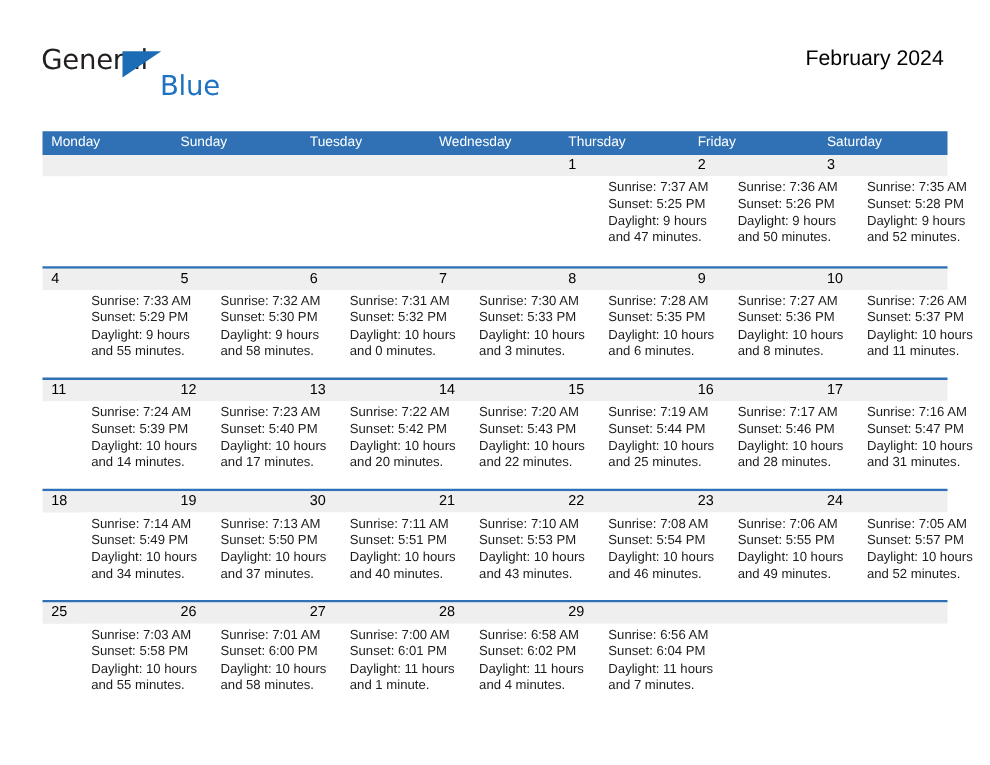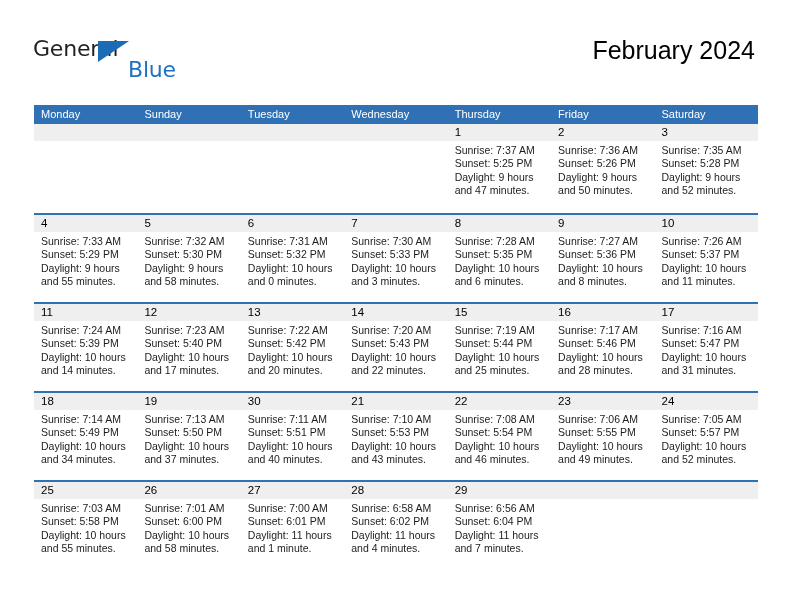"February 2024" .title { font-size: 25px -> 17px }
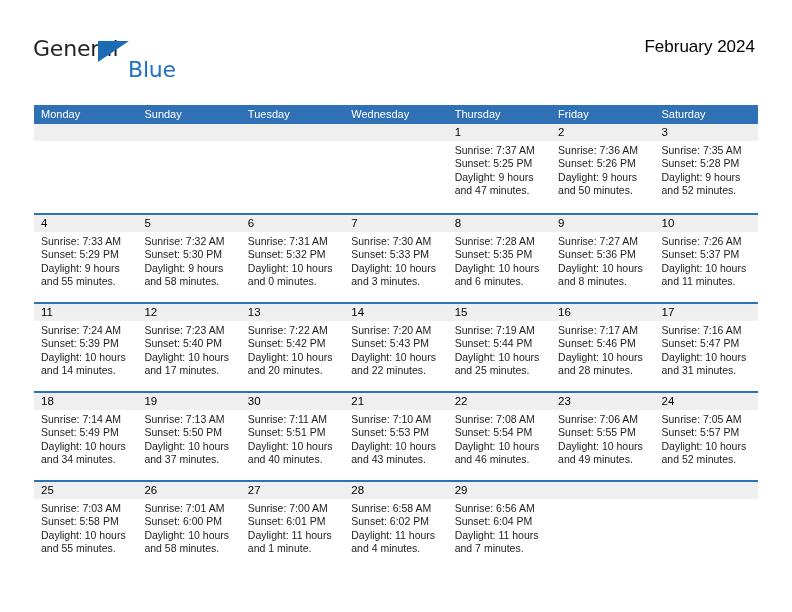"Sunrise: 7:37 AM" .week-body { margin-left: none -> 32px }
